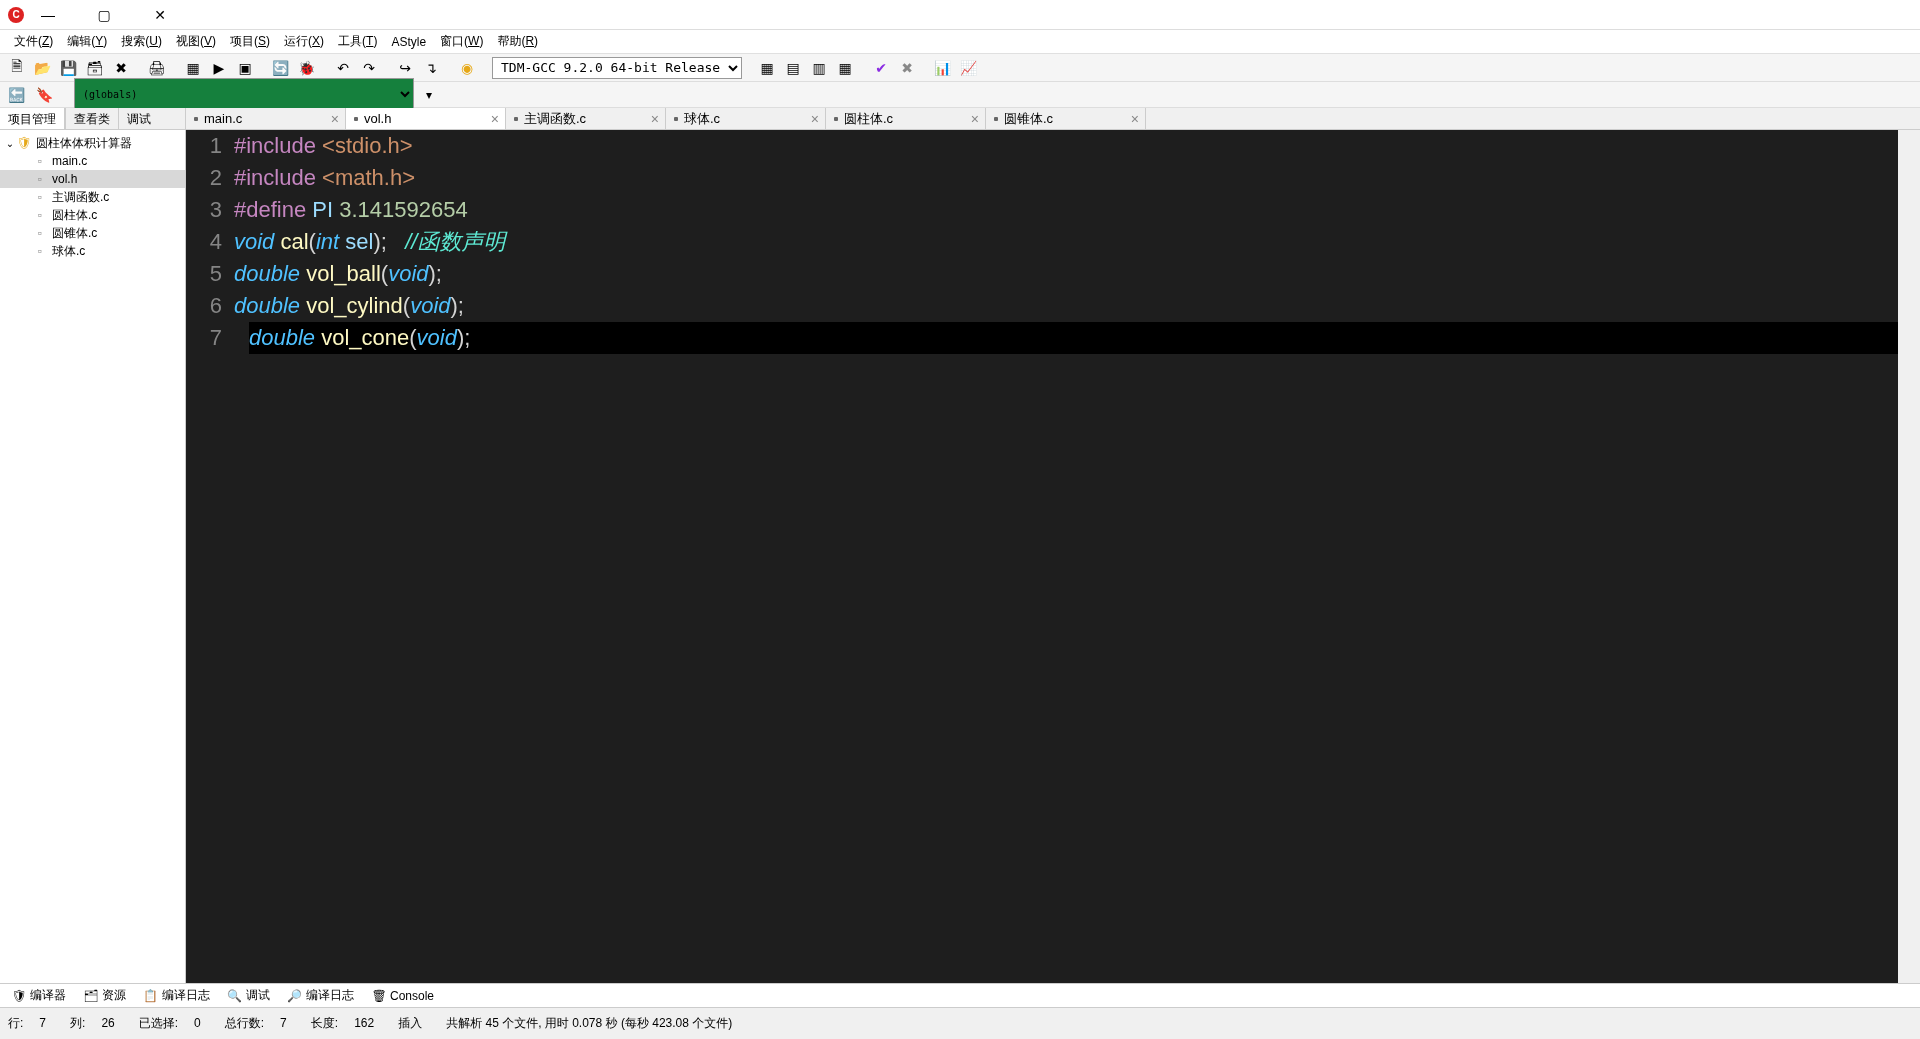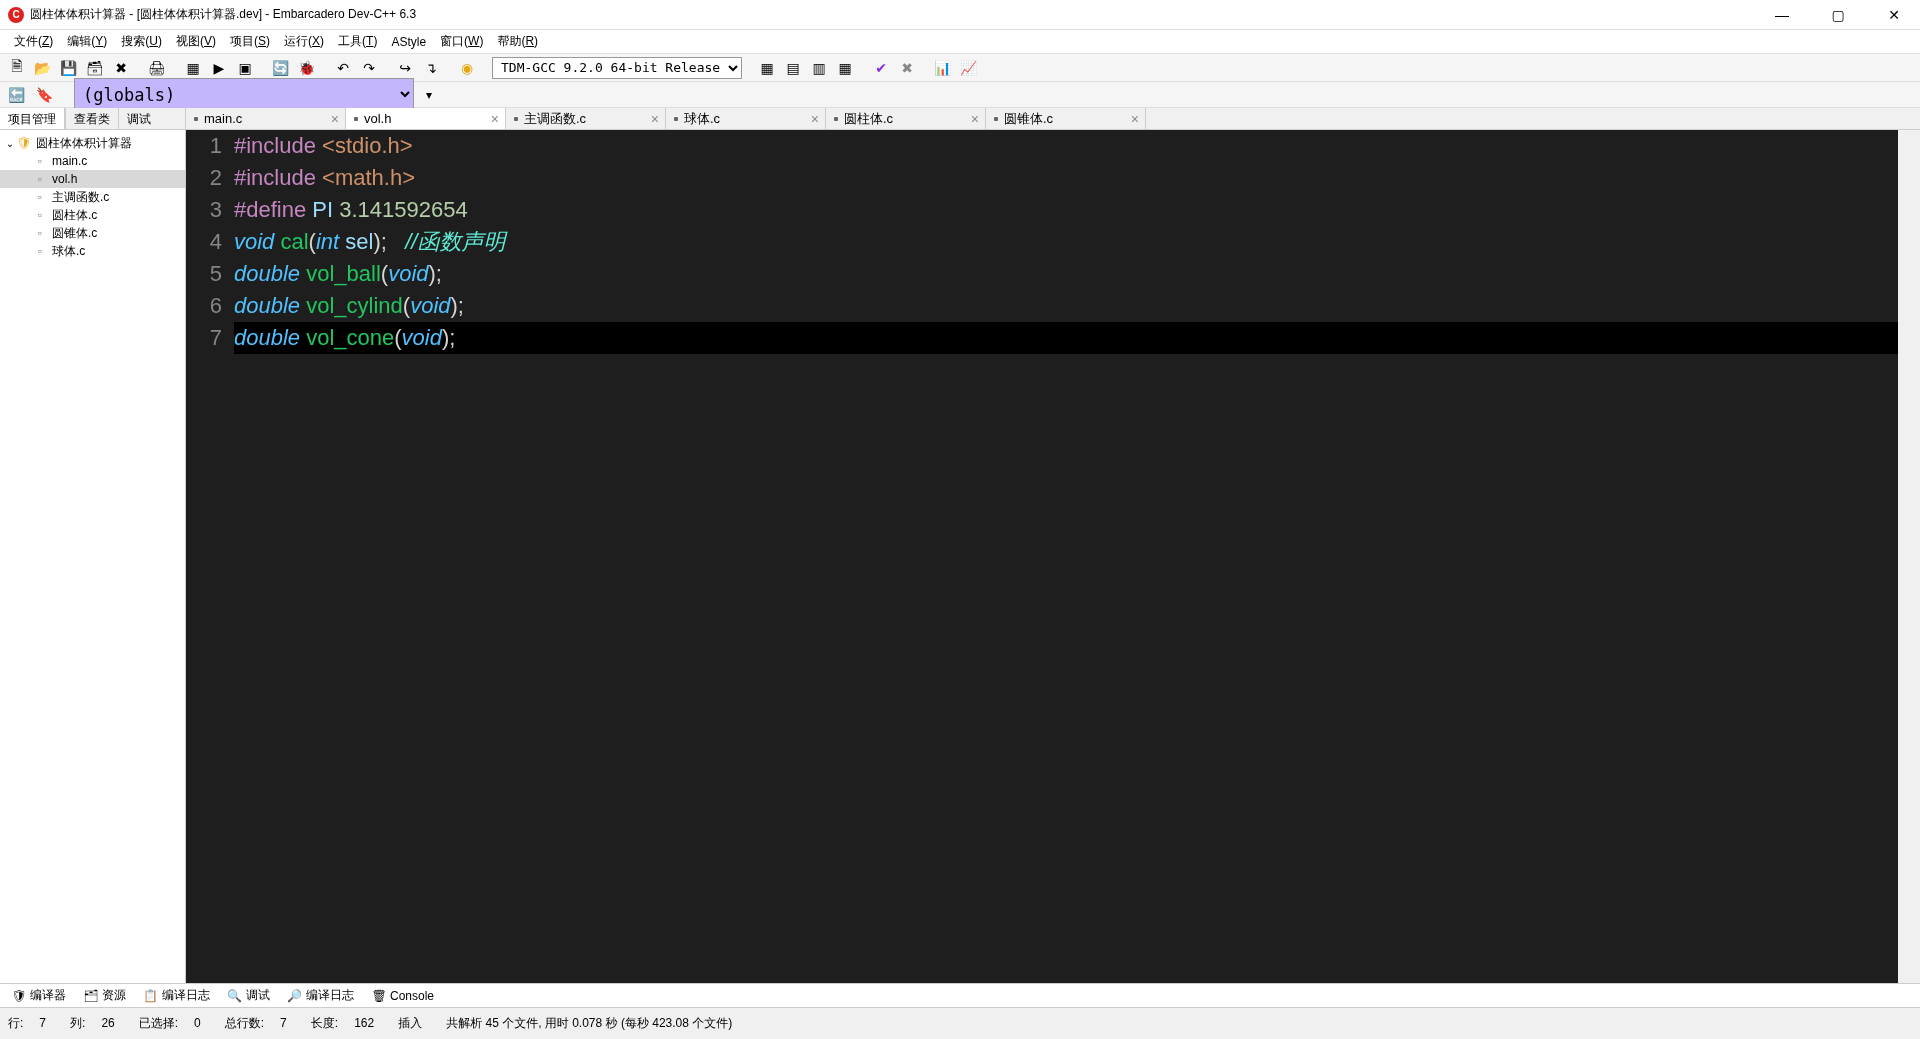"圆柱体体积计算器 - [圆柱体体积计算器.dev] - Embarcadero" div.title { html: <div>圆柱体体积计算器 - [圆柱体体积计算器.dev] - Embarcadero Dev-C++ 6.3</div> -> none }
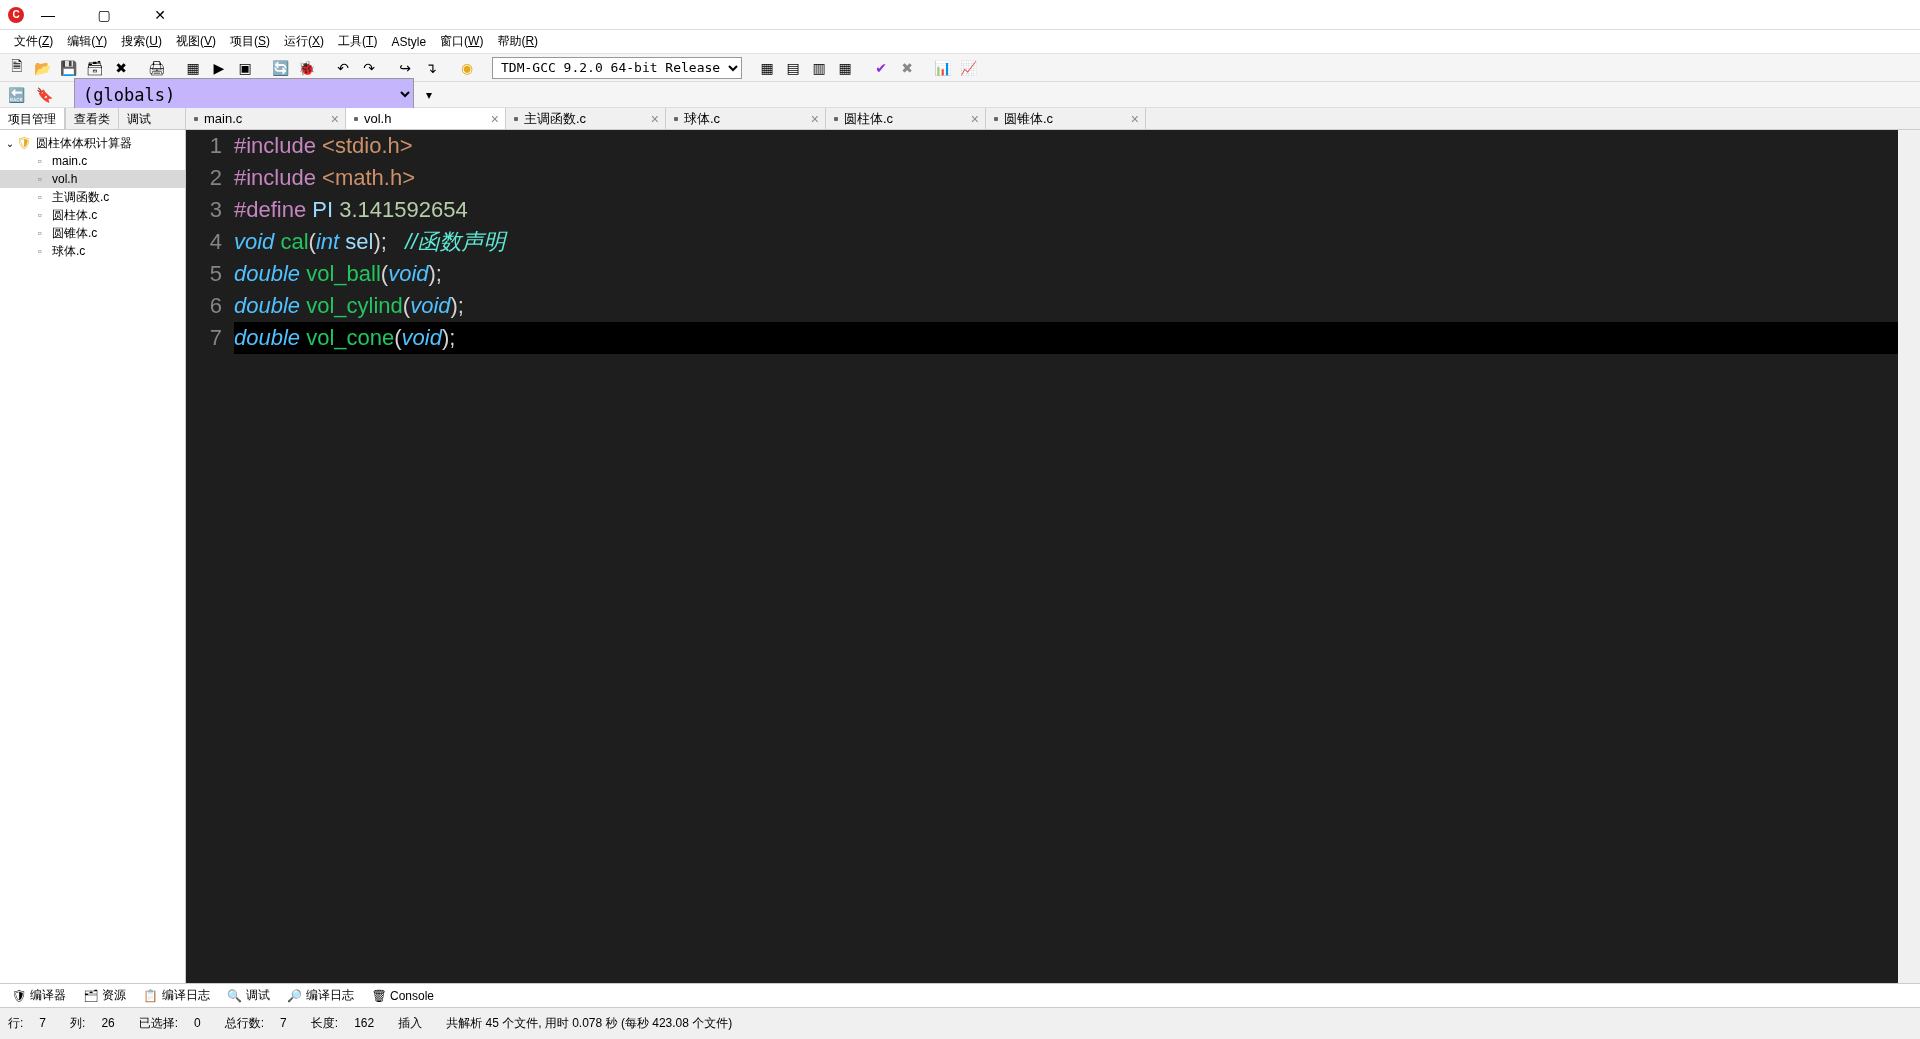"(globals)" .toolbar2 select { background: #c4b5fd -> #15803d; font-size: 17px -> 10px }
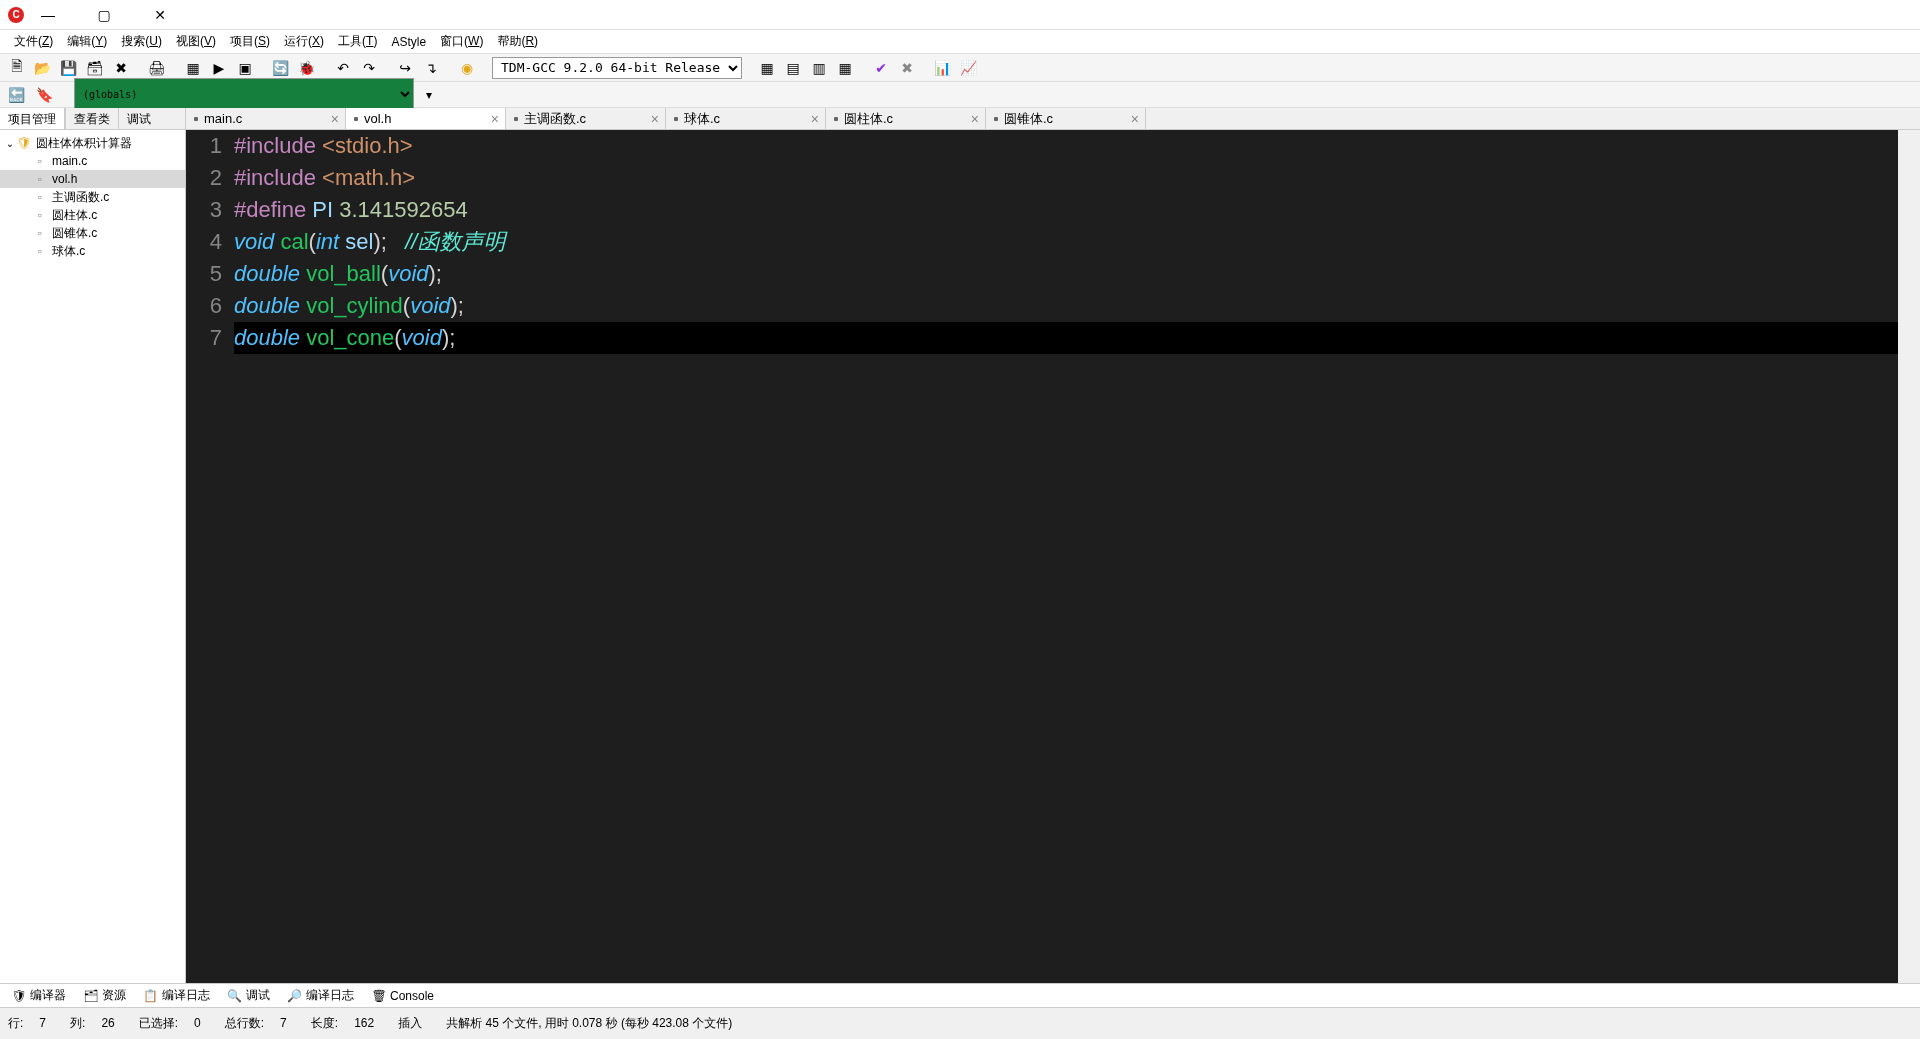"cal" .fn { color: #22c55e -> #fef9c3 }
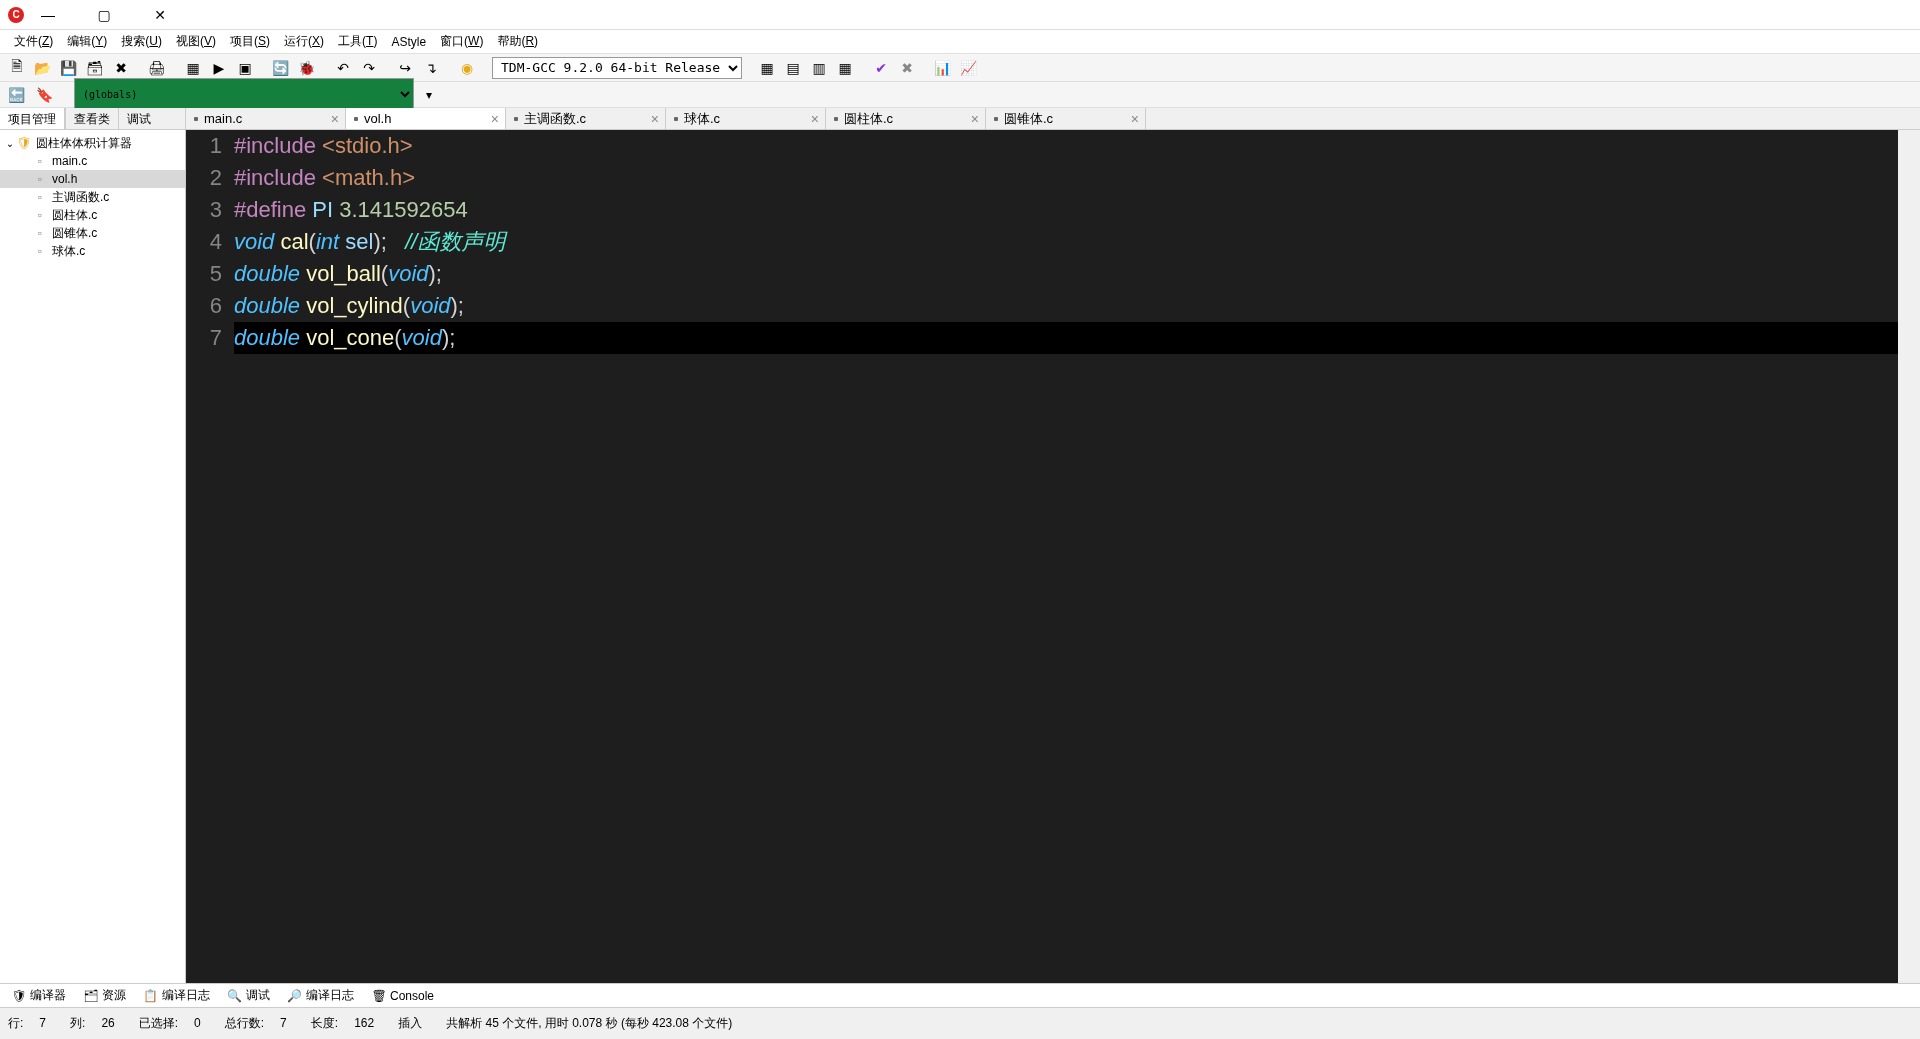"double vol_cone(void);" .code .line.current { margin-left: none -> 15px }
